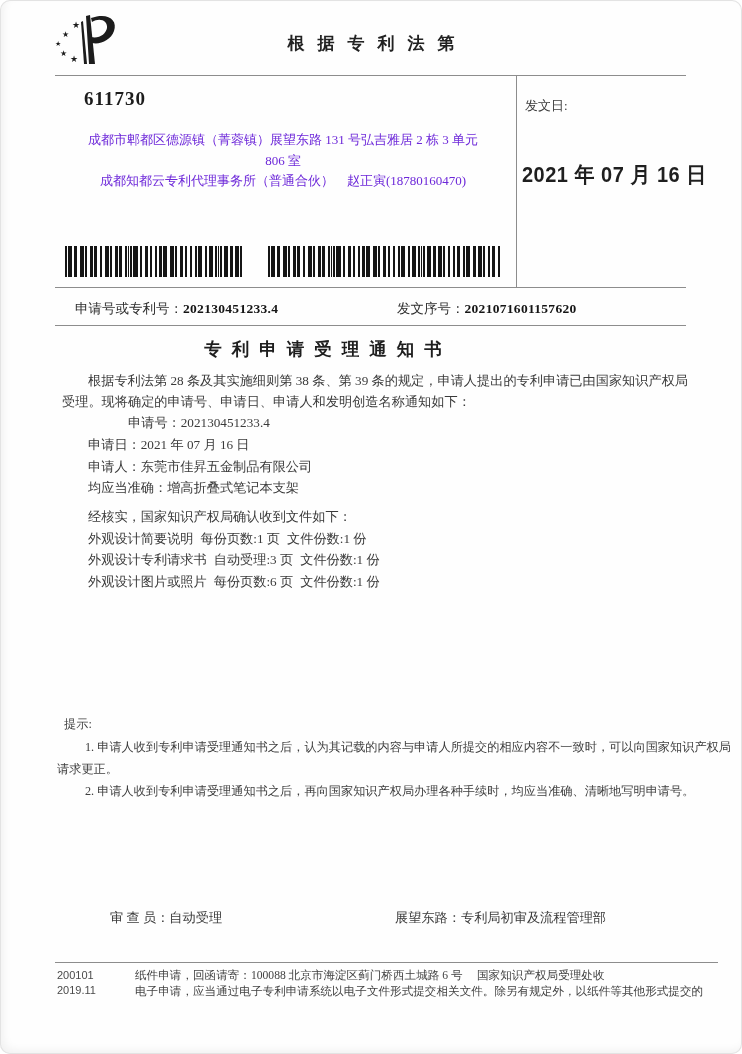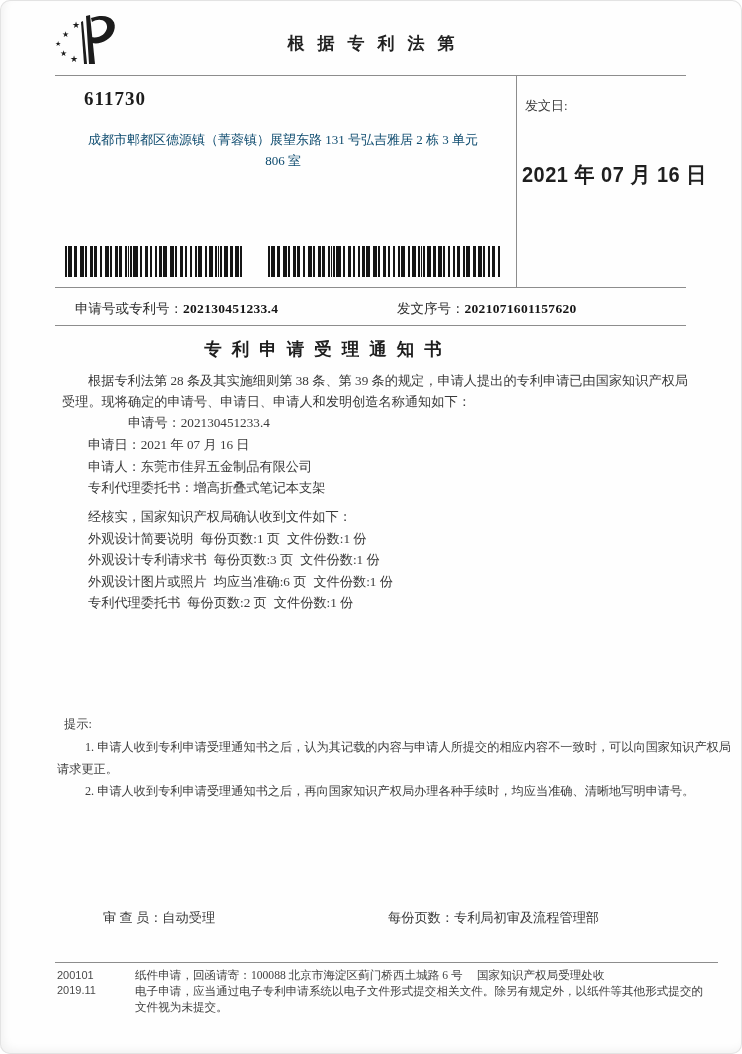"成都市郫都区德源镇（菁蓉镇）展望东路 131 号弘吉雅居 2 栋" .addr { color: #0c4a6e -> #6d28d9 }
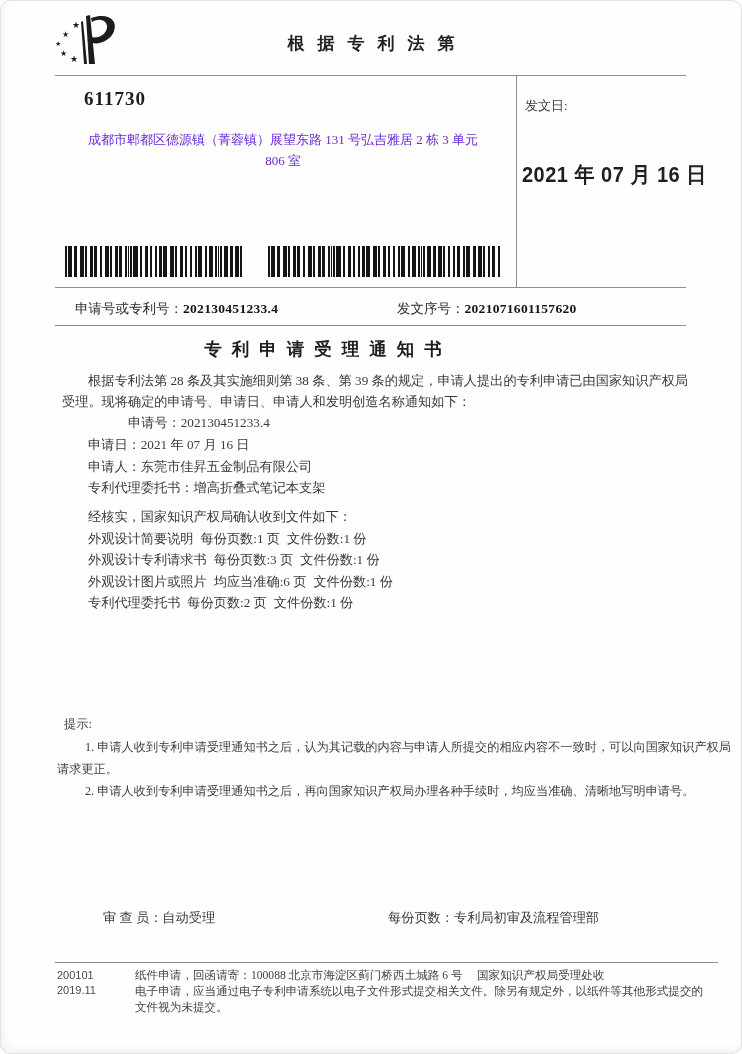"成都知都云专利代理事务所（普通合伙） 赵正寅(18780160470)" div.abs { html: none -> <div>成都知都云专利代理事务所（普通合伙） 赵正寅(18780160470)</div> }
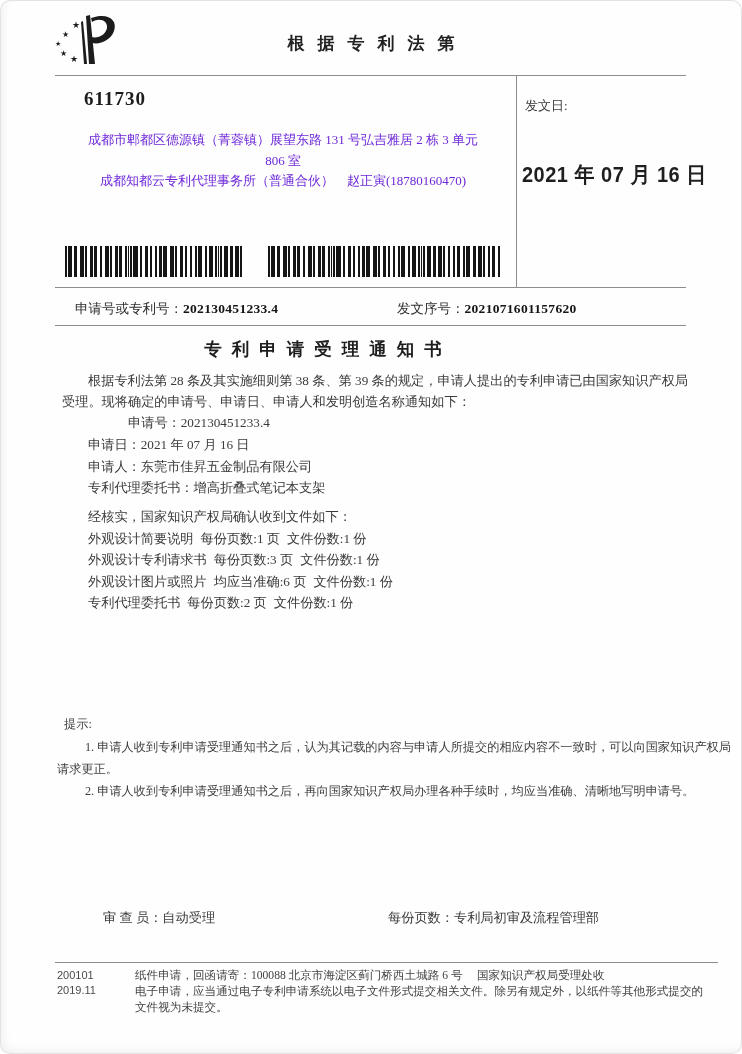"专利代理委托书：增高折叠式笔记本支架" div.abs { text: 专利代理委托书 -> 均应当准确 }
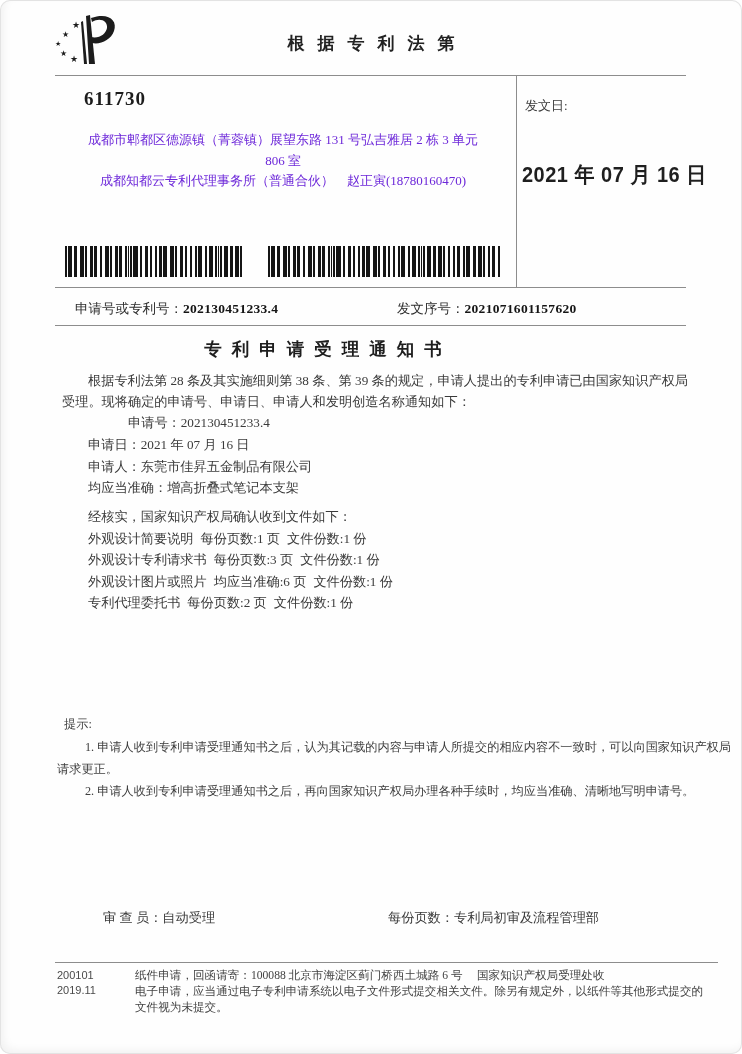"每份页数:3 页" span { text: 每份页数:3 -> 自动受理:3 }
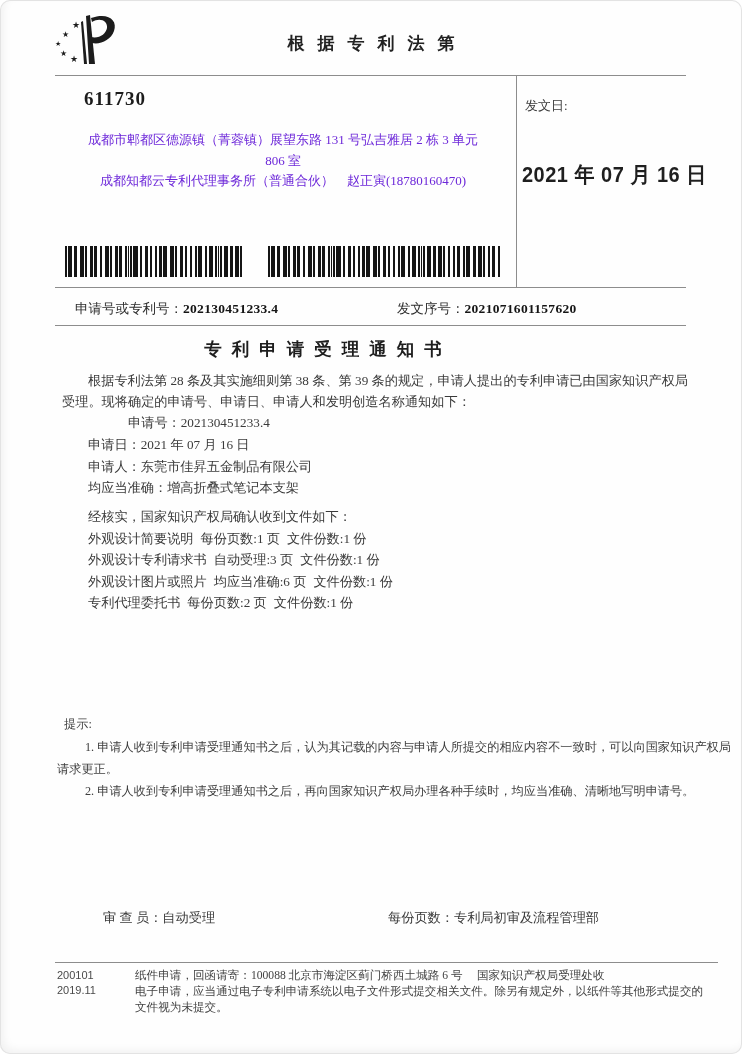"均应当准确:6 页" span { text: 均应当准确:6 -> 每份页数:6 }
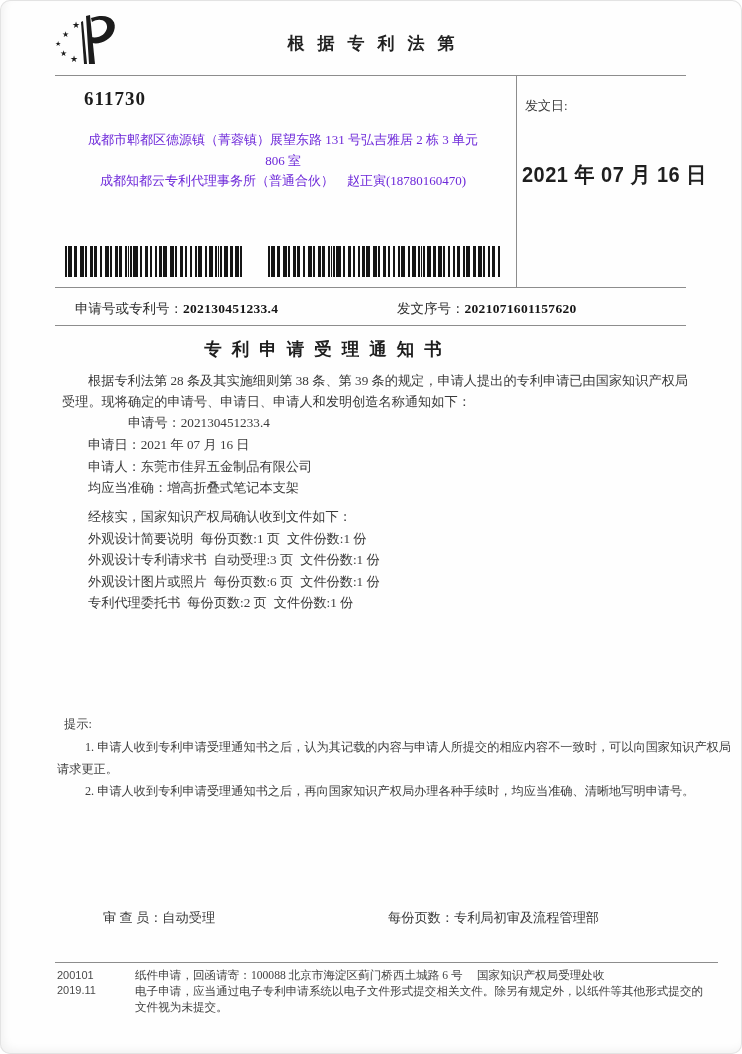"专利代理委托书 每份页数:2 页 文件份数:1 份" div.abs { html: <div> <span>专利代理委托书</span><span></span><span>每份页数:2 页</span><span></span><span>文件份数:1 份</span> </div> -> none }
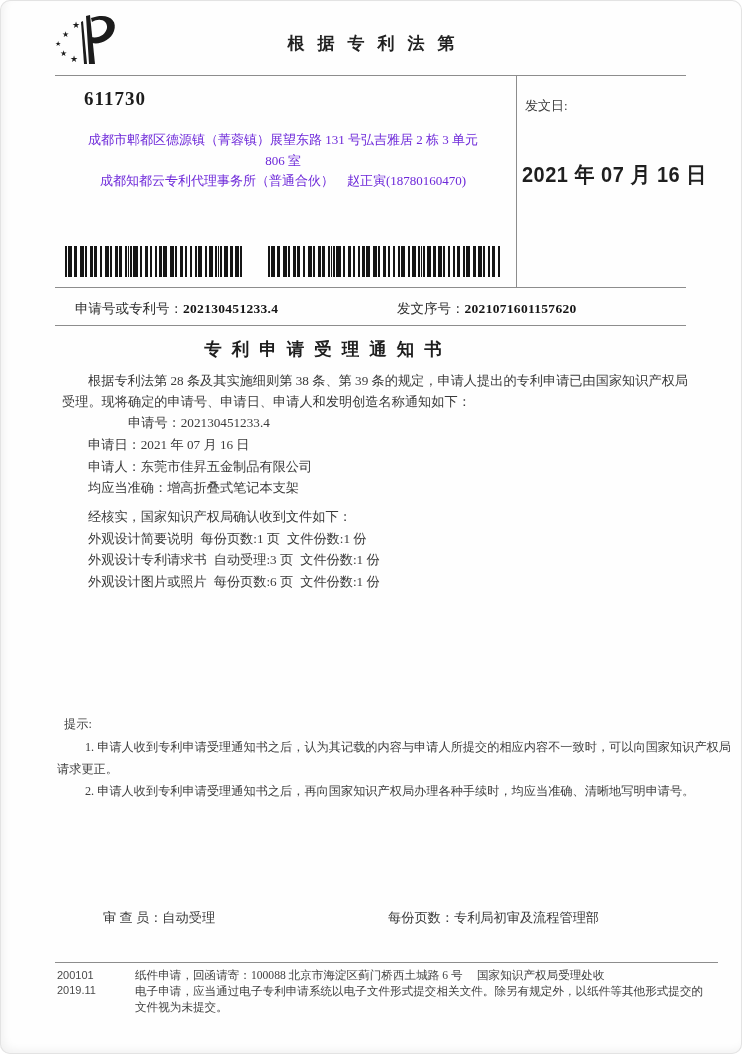"审 查 员：自动受理" .signoff { margin-left: none -> 7px }
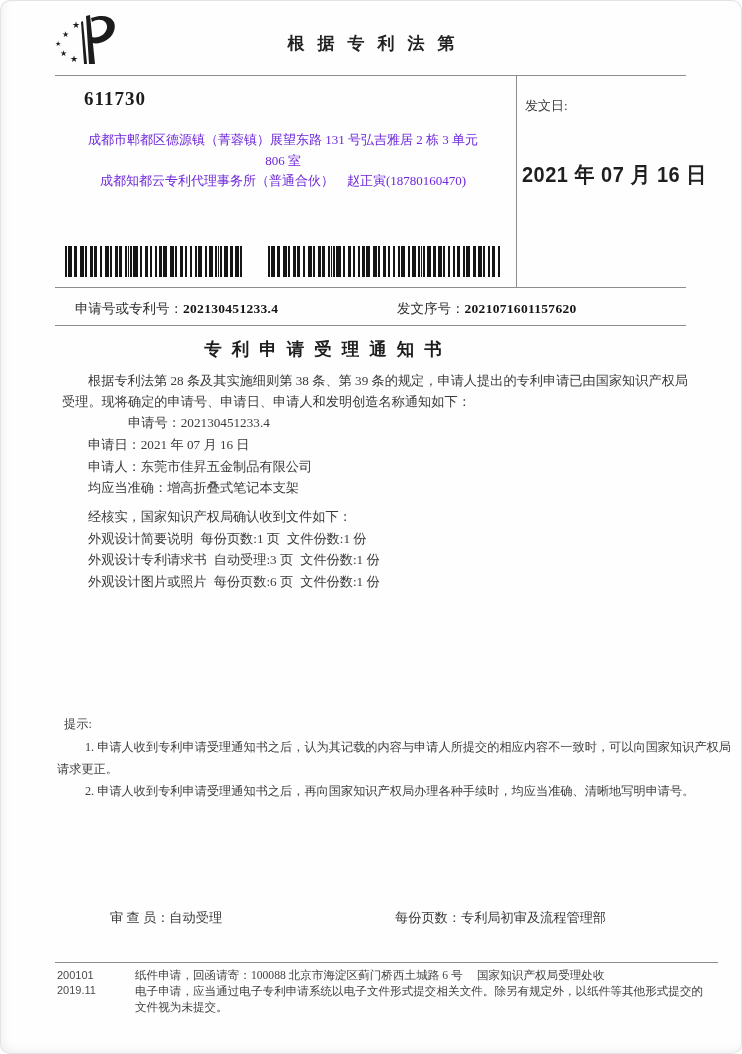"每份页数：" span { text: 每份页数 -> 展望东路 }
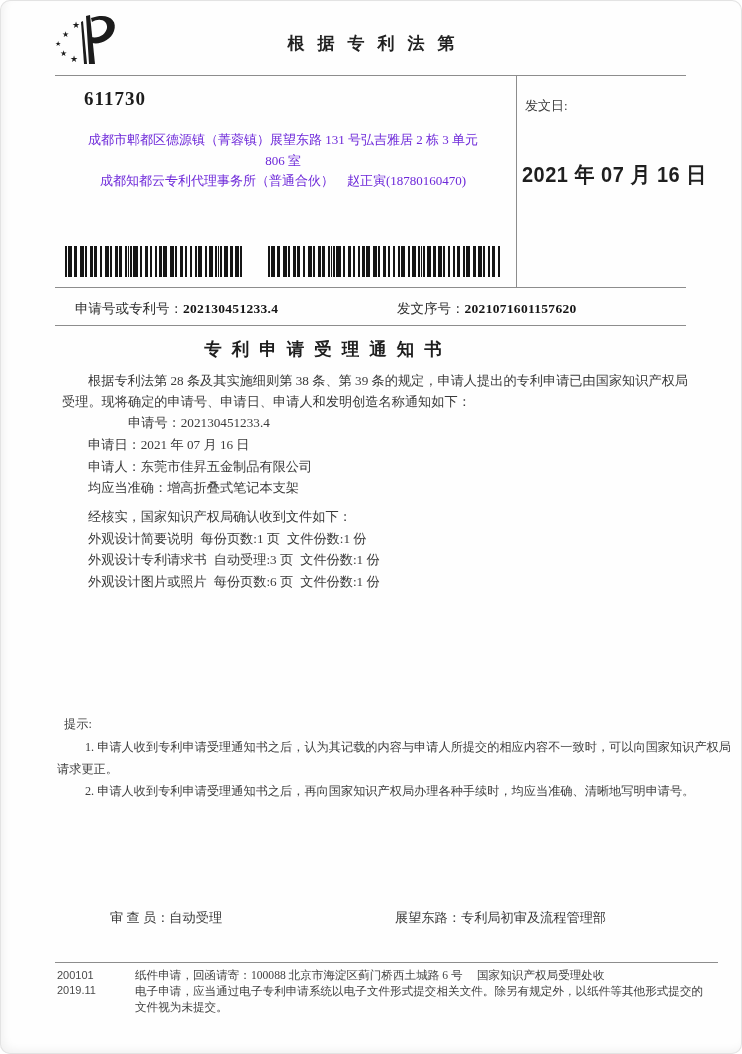"文件视为未提交。" div.abs { html: <div>文件视为未提交。</div> -> none }
